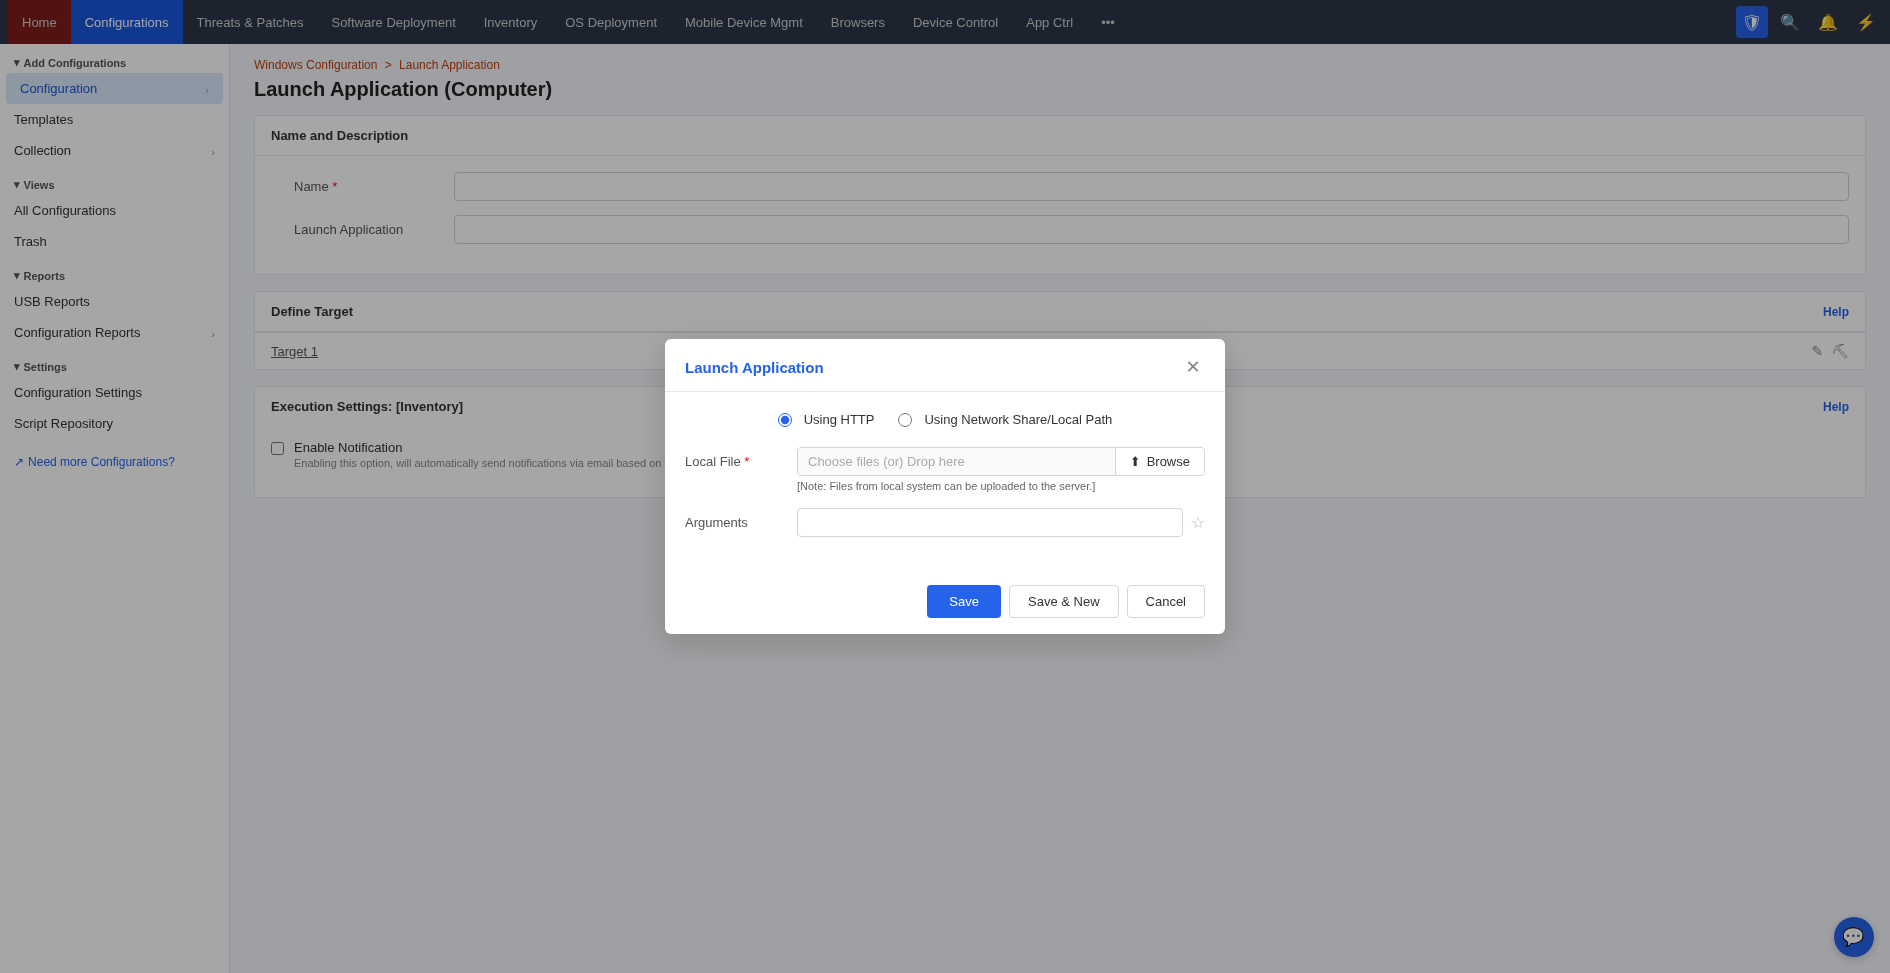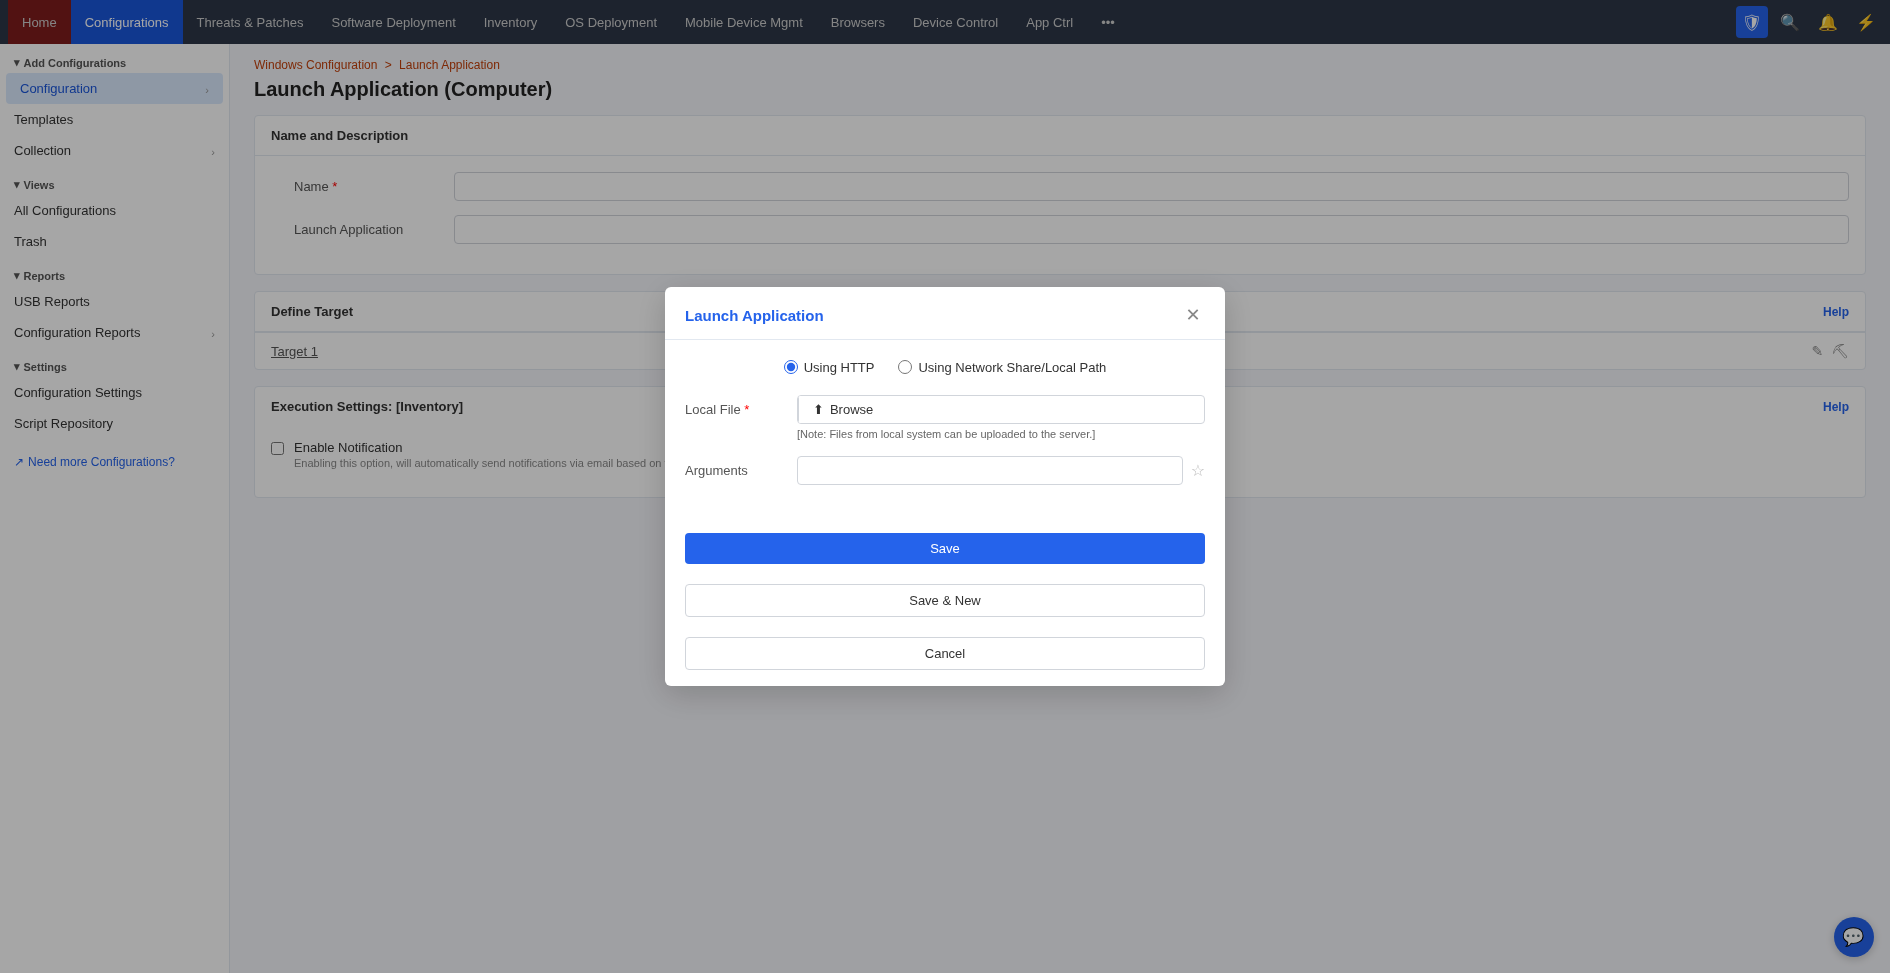"Using HTTP" .radio-label { align-items: none -> center; gap: 6px -> 12px }
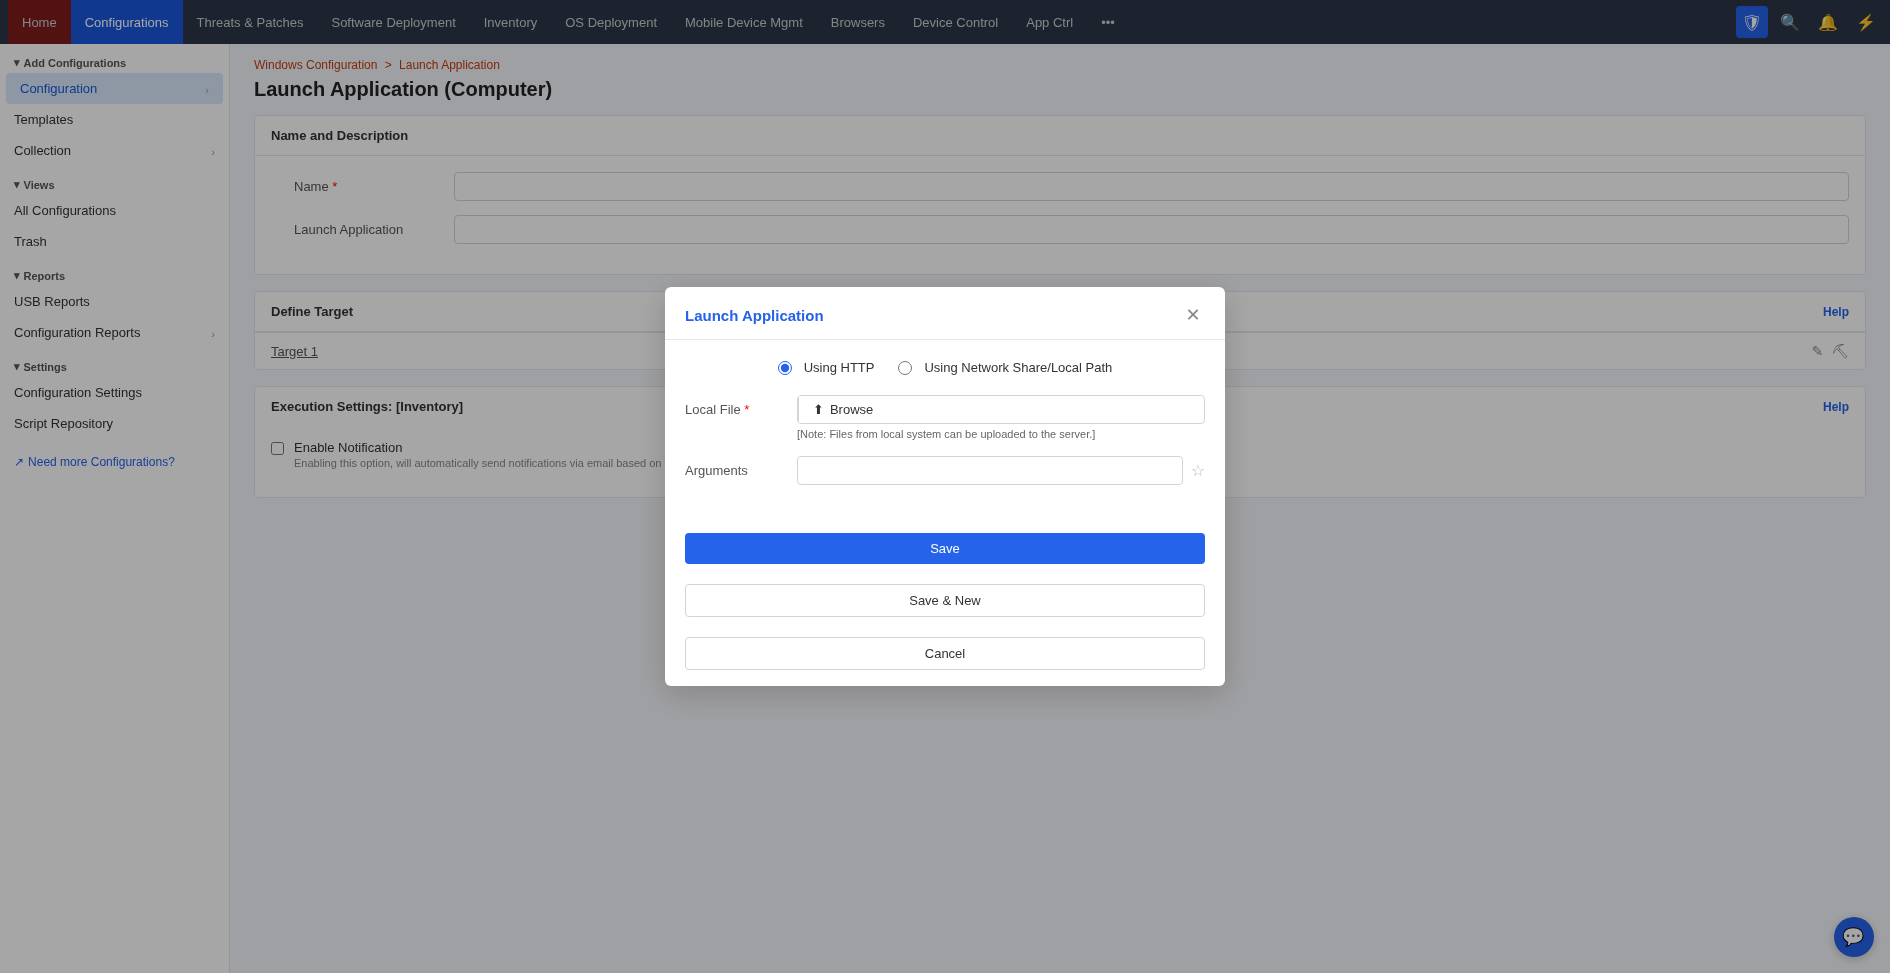"Choose files (or) Drop here" div.file-placeholder { html: none -> <div>Choose files (or) Drop here</div> }
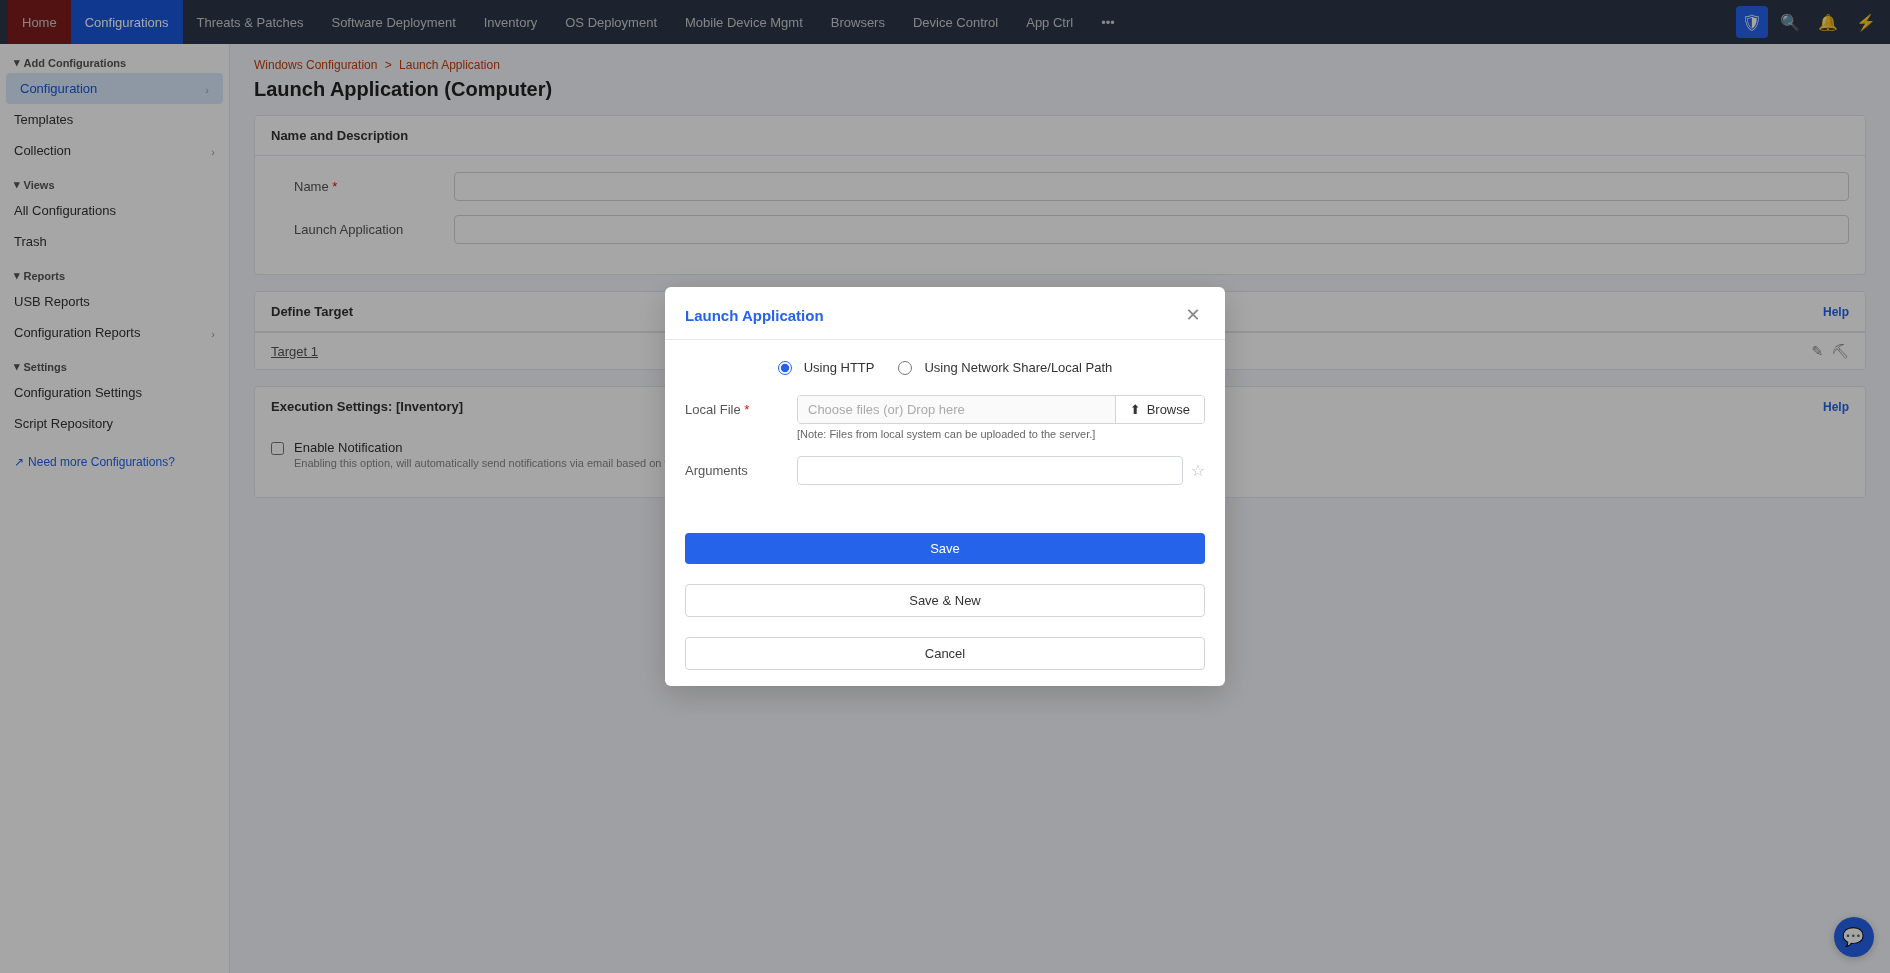"Save" .modal-footer { flex-direction: column -> none; gap: 20px -> 8px }
